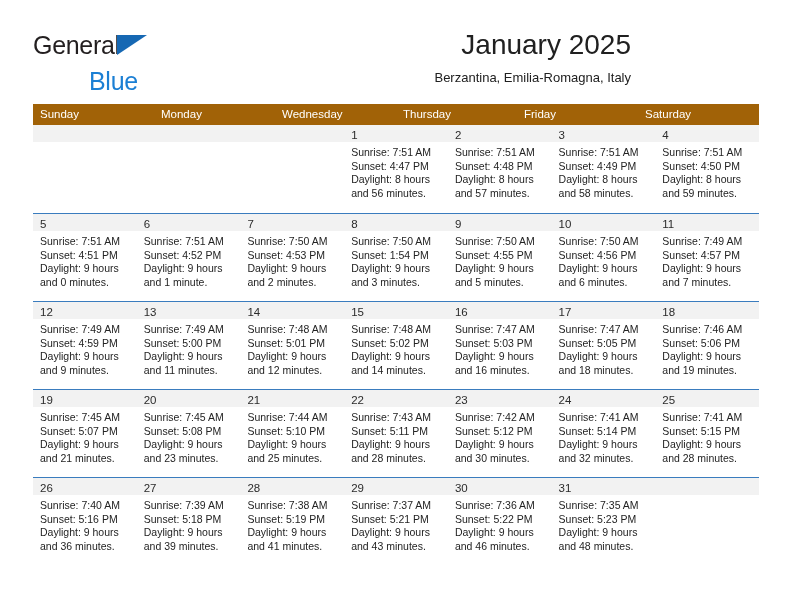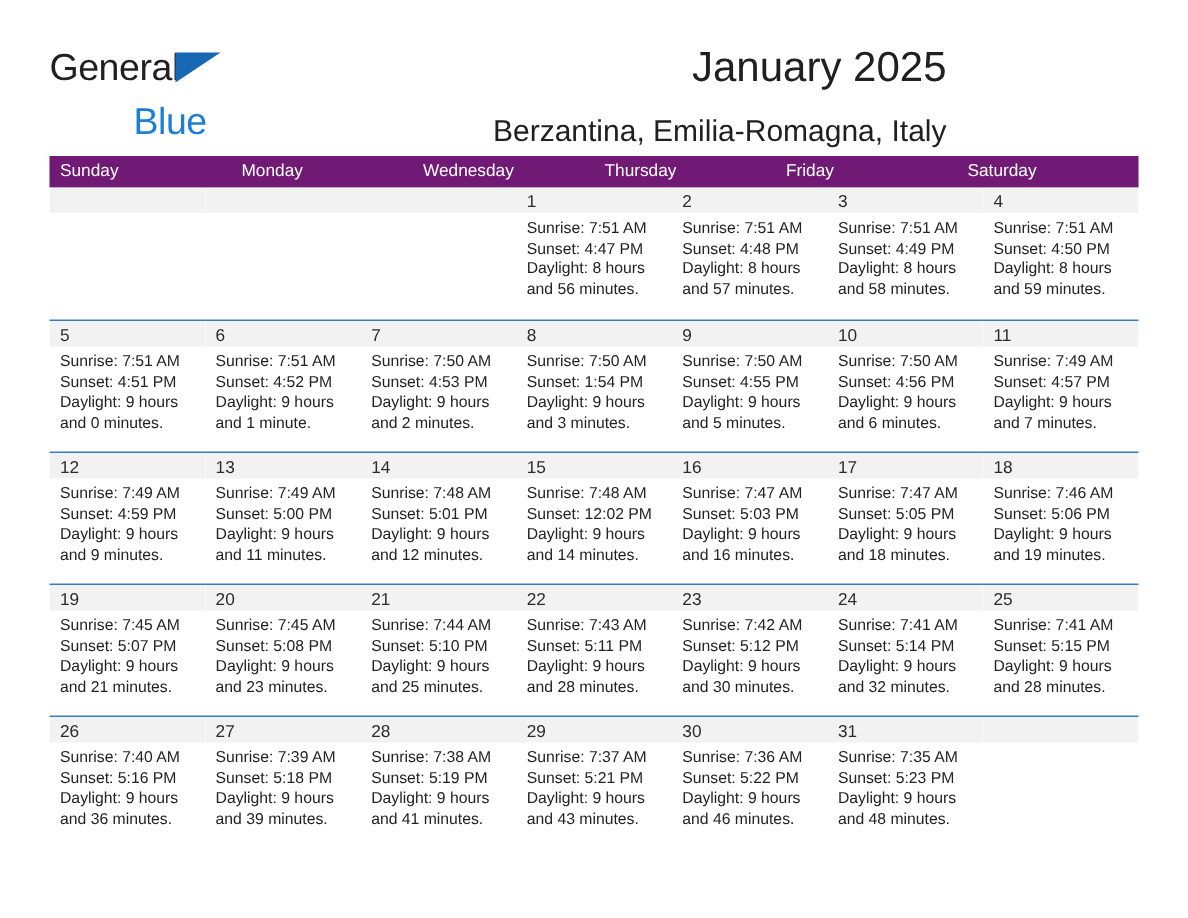"Berzantina, Emilia-Romagna, Italy" .cal-subtitle { font-size: 20px -> 13px; margin-top: 16px -> 6px }
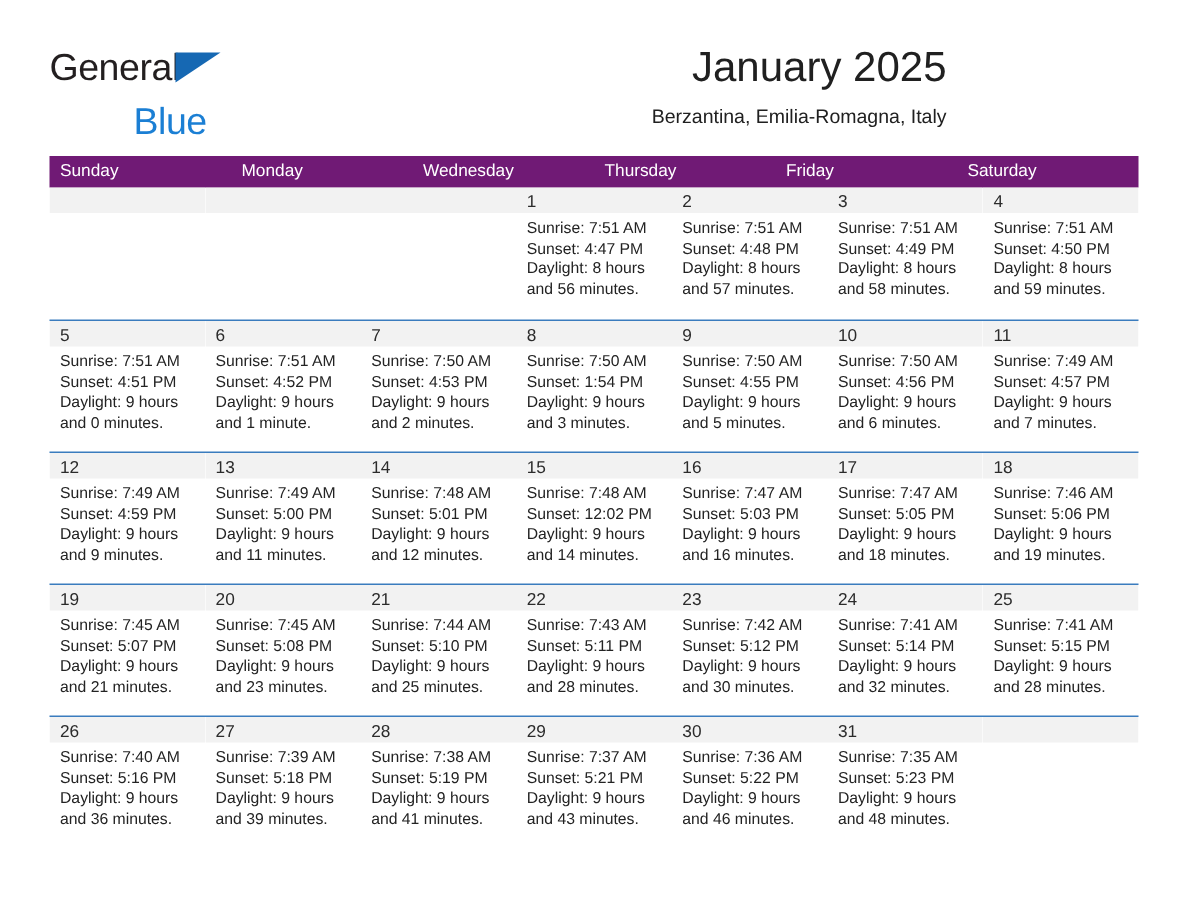"Sunday" .weekday-row { background: #701a75 -> #a16207 }
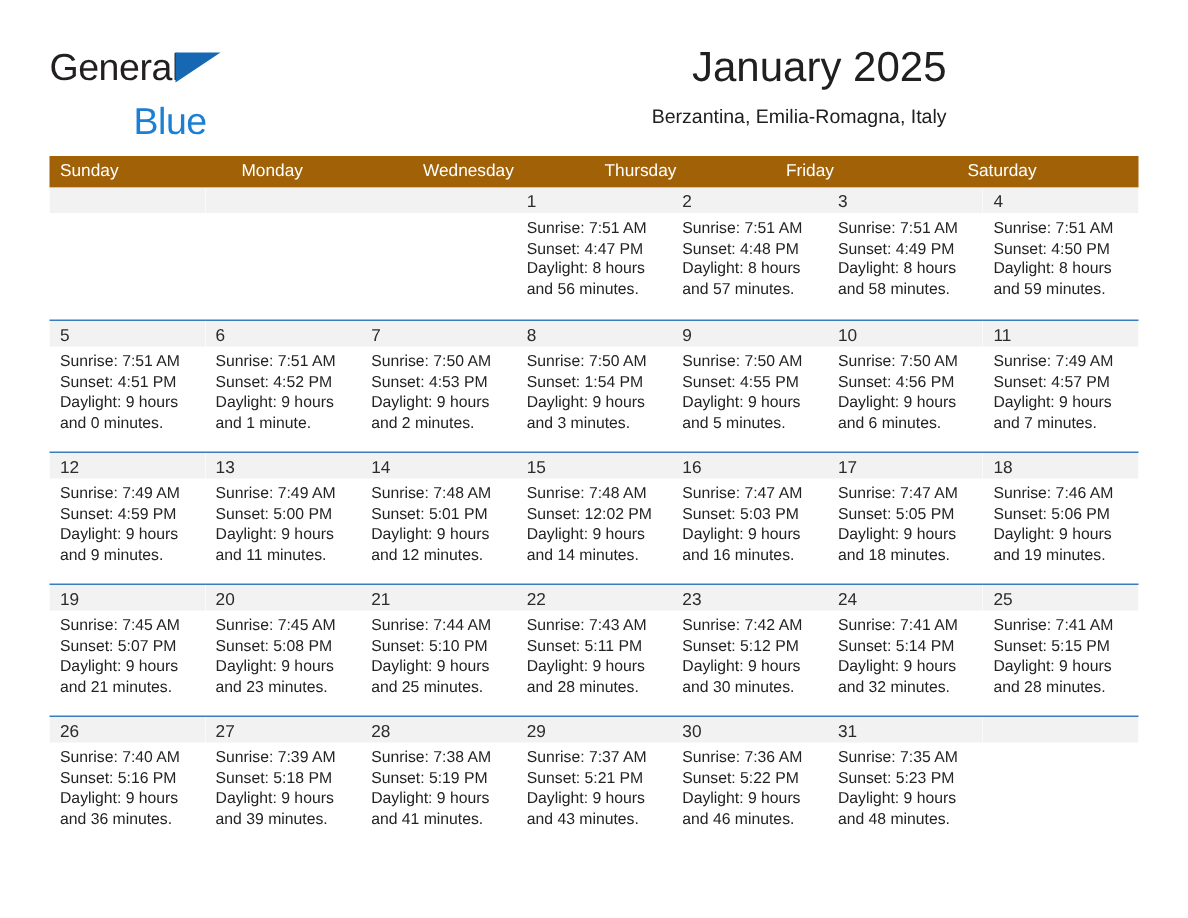"Sunset: 12:02 PM" div.detail-line { text: 12:02 -> 5:02 }
